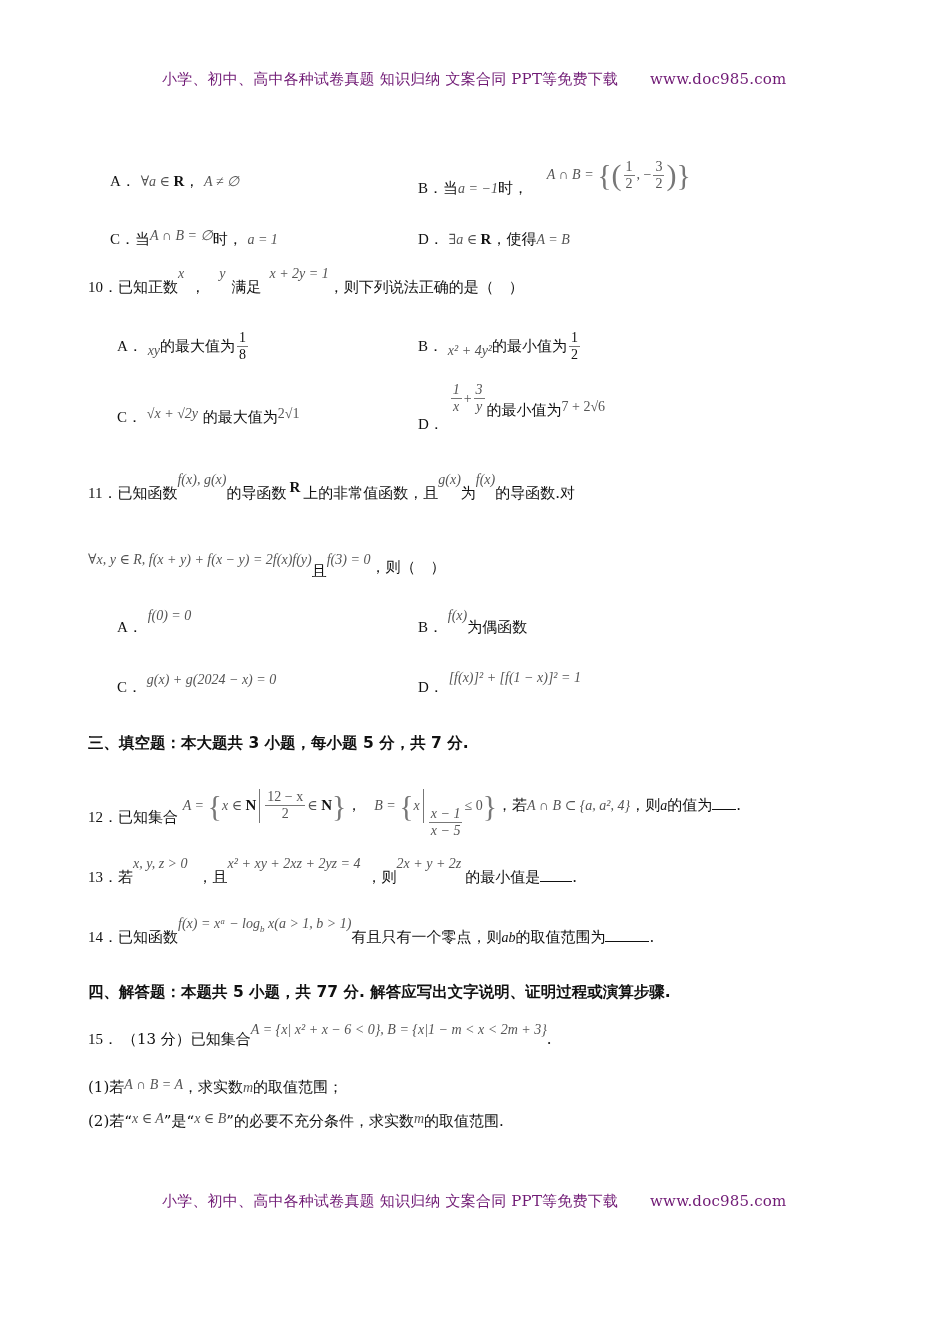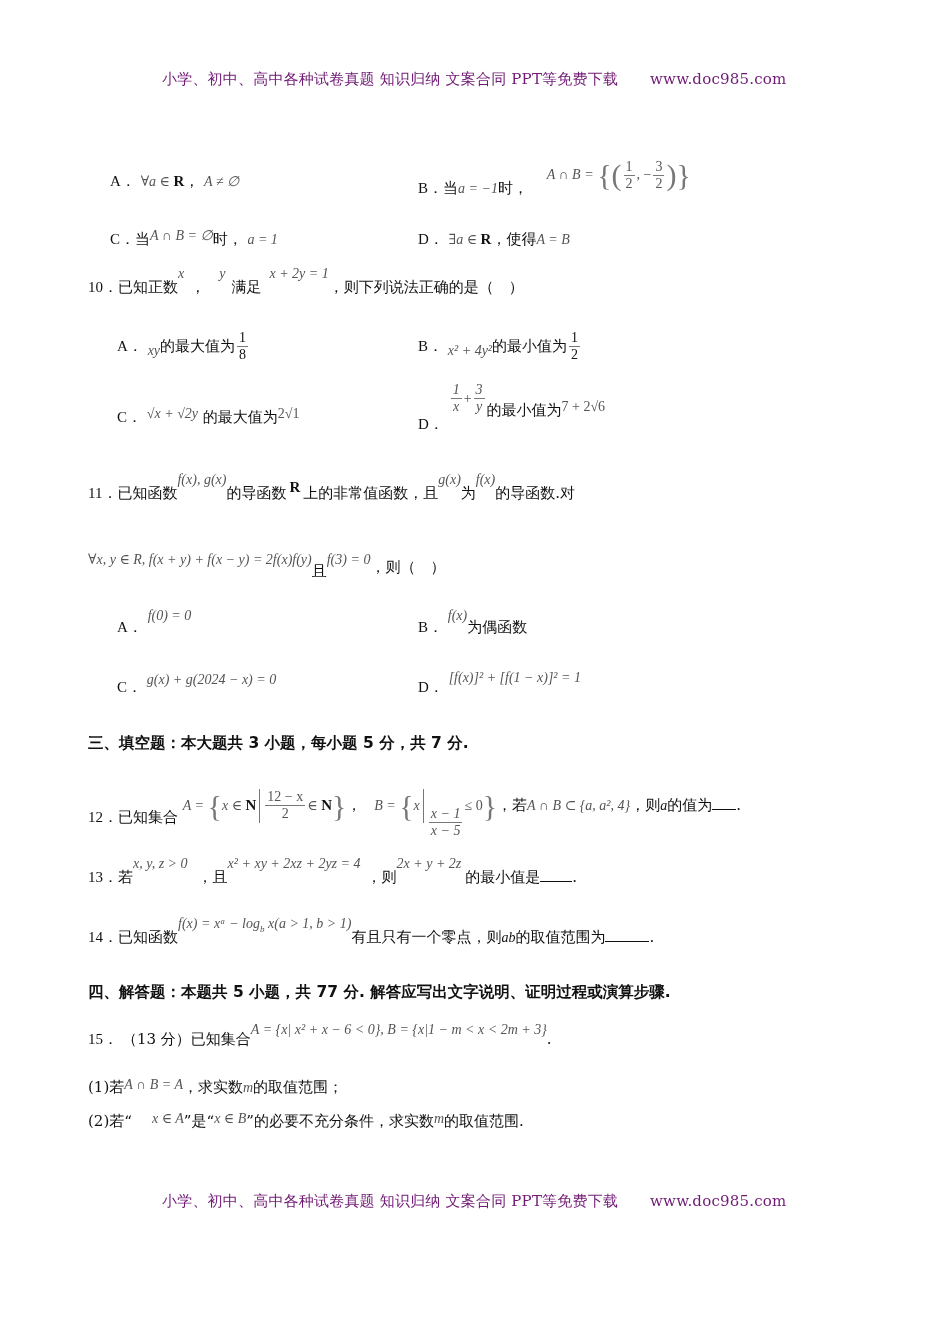"x ∈ A" span.m { margin-left: 20px -> none }
